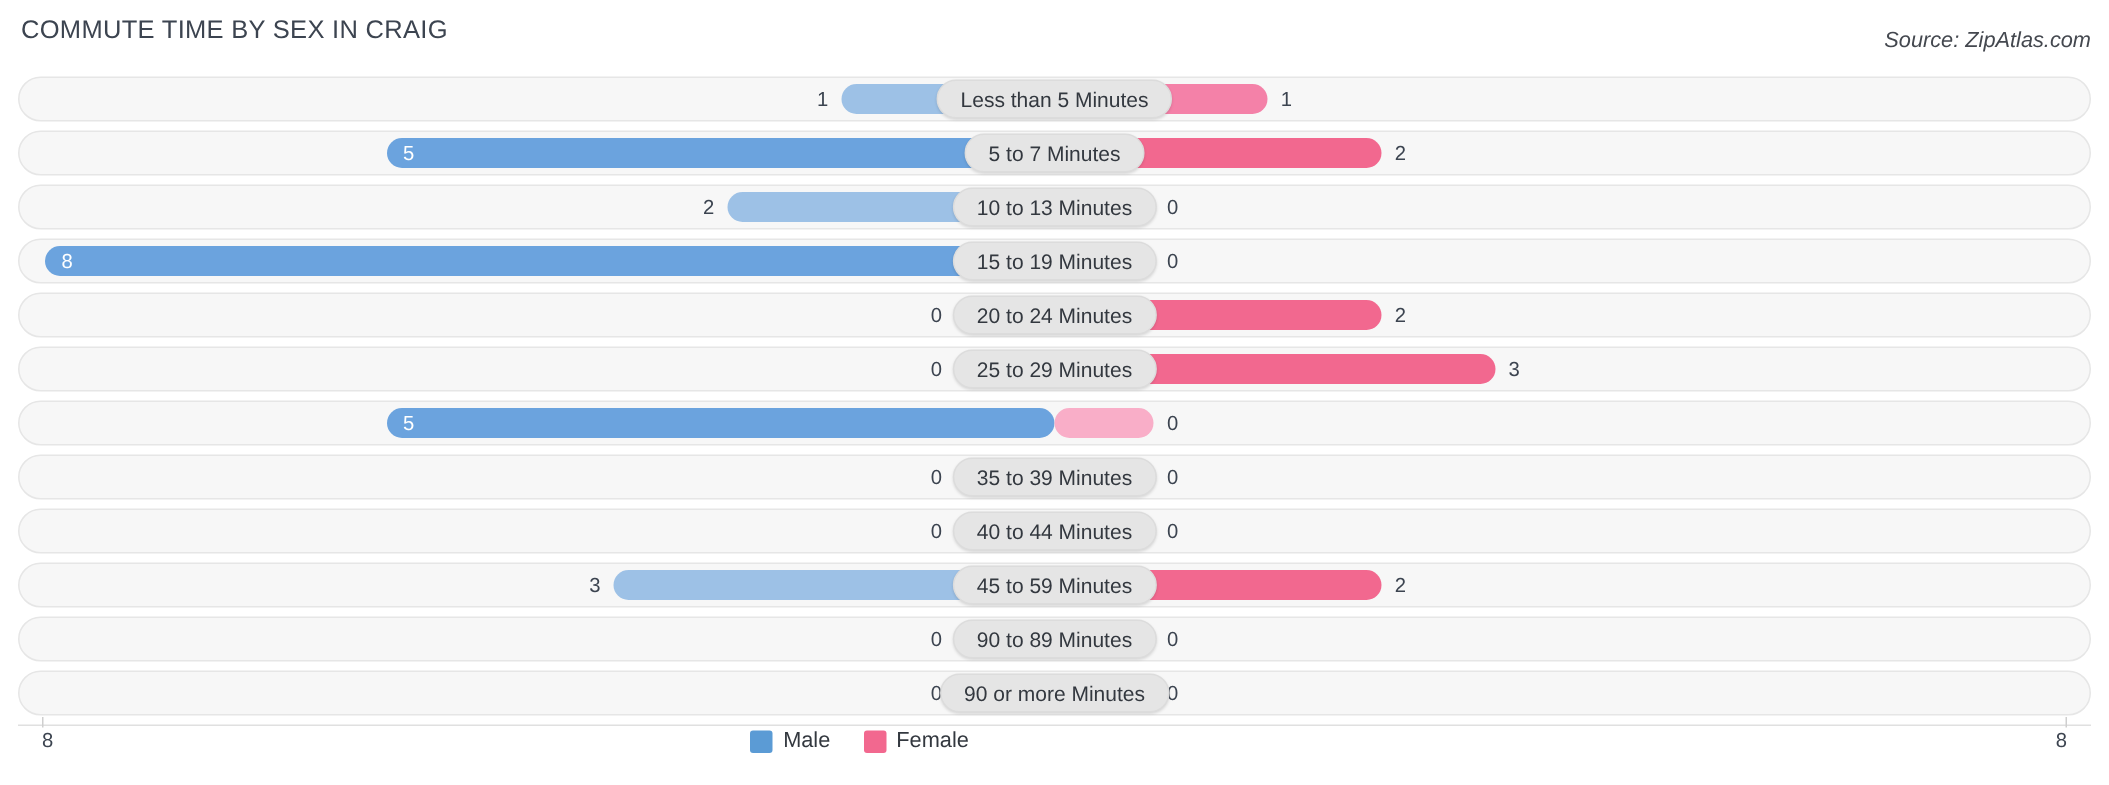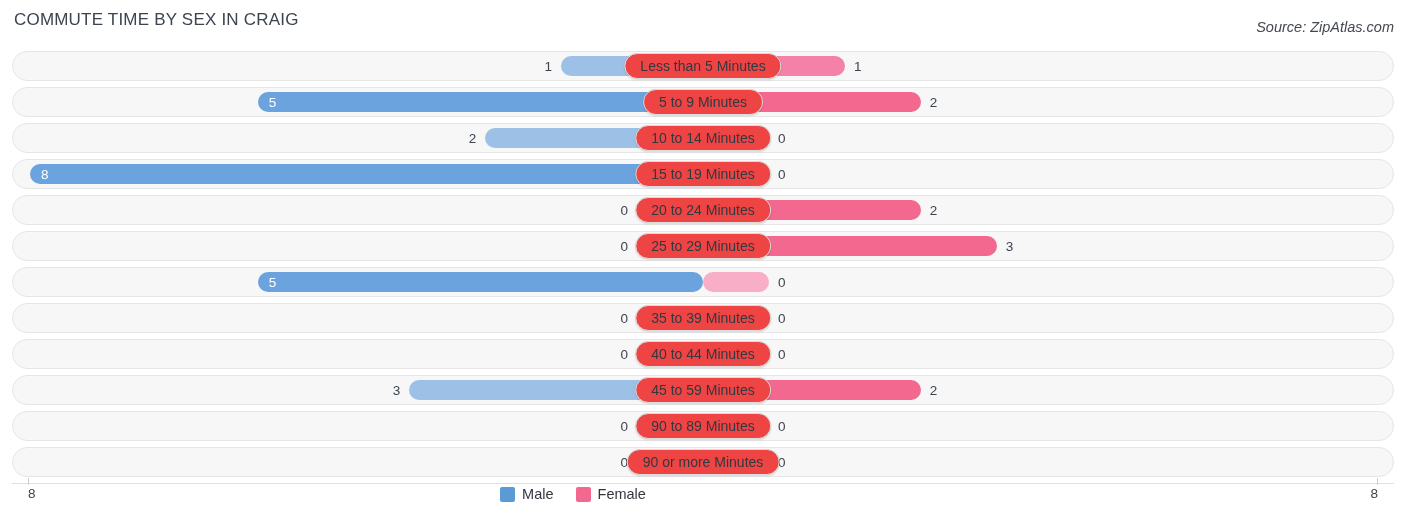"Less than 5 Minutes" .cat-pill { background: #ef4444 -> #e5e5e5 }
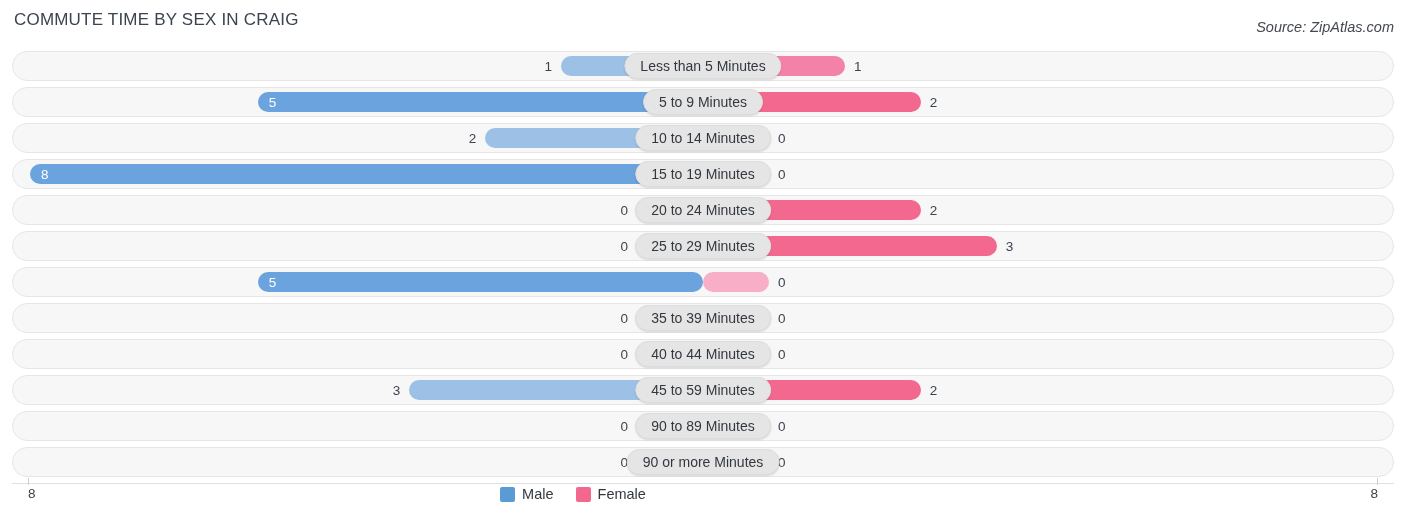"5 to 9 Minutes" div.cat-pill { text: 9 -> 7 }
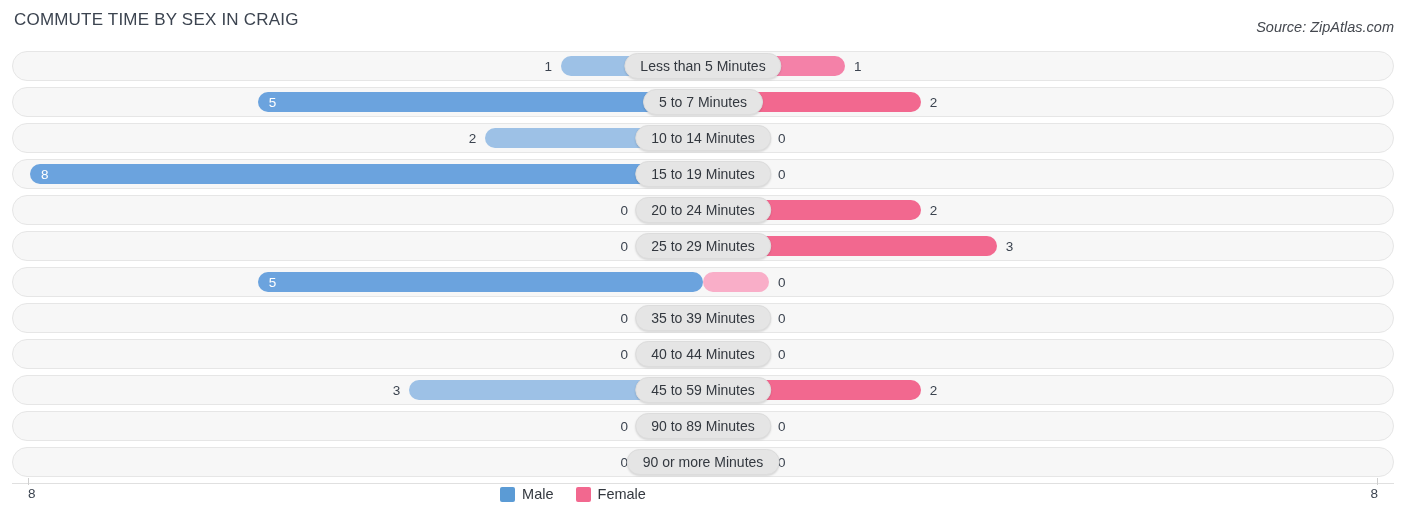"10 to 14 Minutes" div.cat-pill { text: 14 -> 13 }
